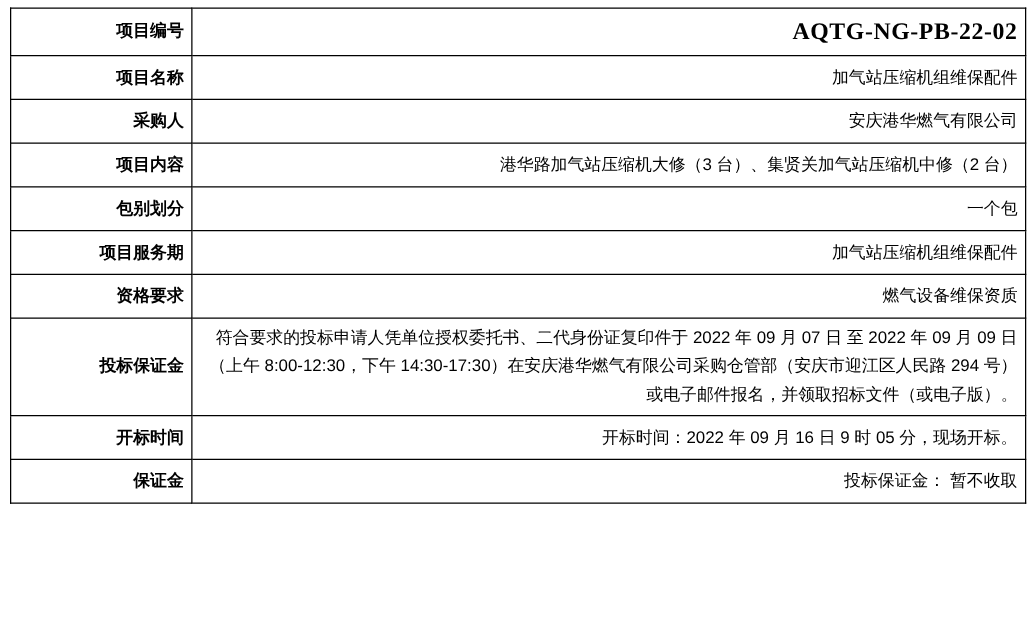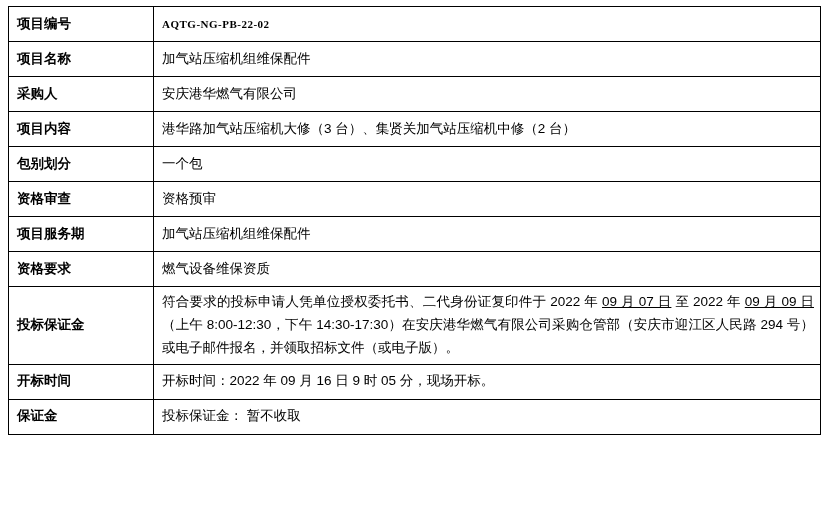"项目编号" table.bid-table td { text-align: none -> right }
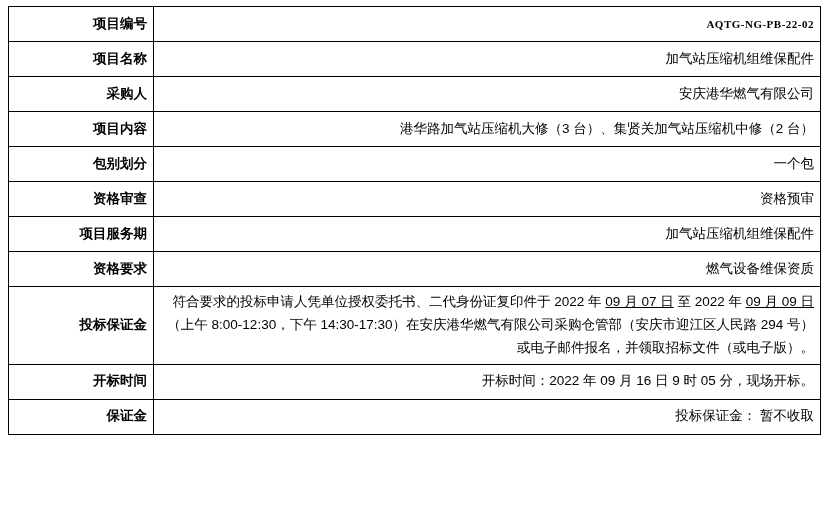"AQTG-NG-PB-22-02" .code-val { font-size: 11px -> 19px }
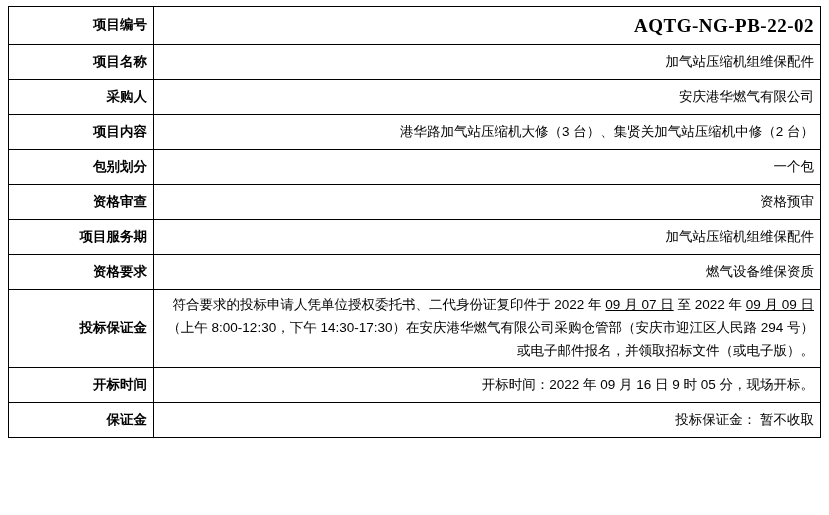"资格审查" tr.row-tall { html: <tr> <td>资格审查</td> <td>资格预审</td> </tr> -> none }
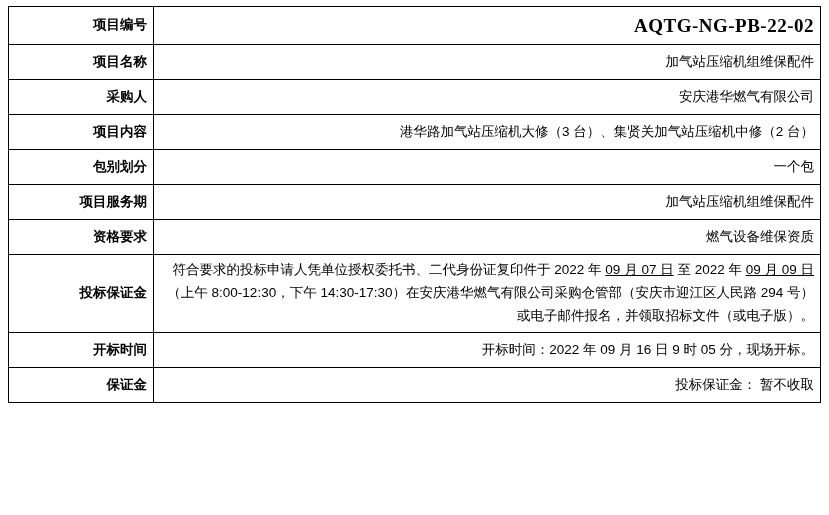"09 月 07 日" .u-date { text-decoration: underline -> none }
